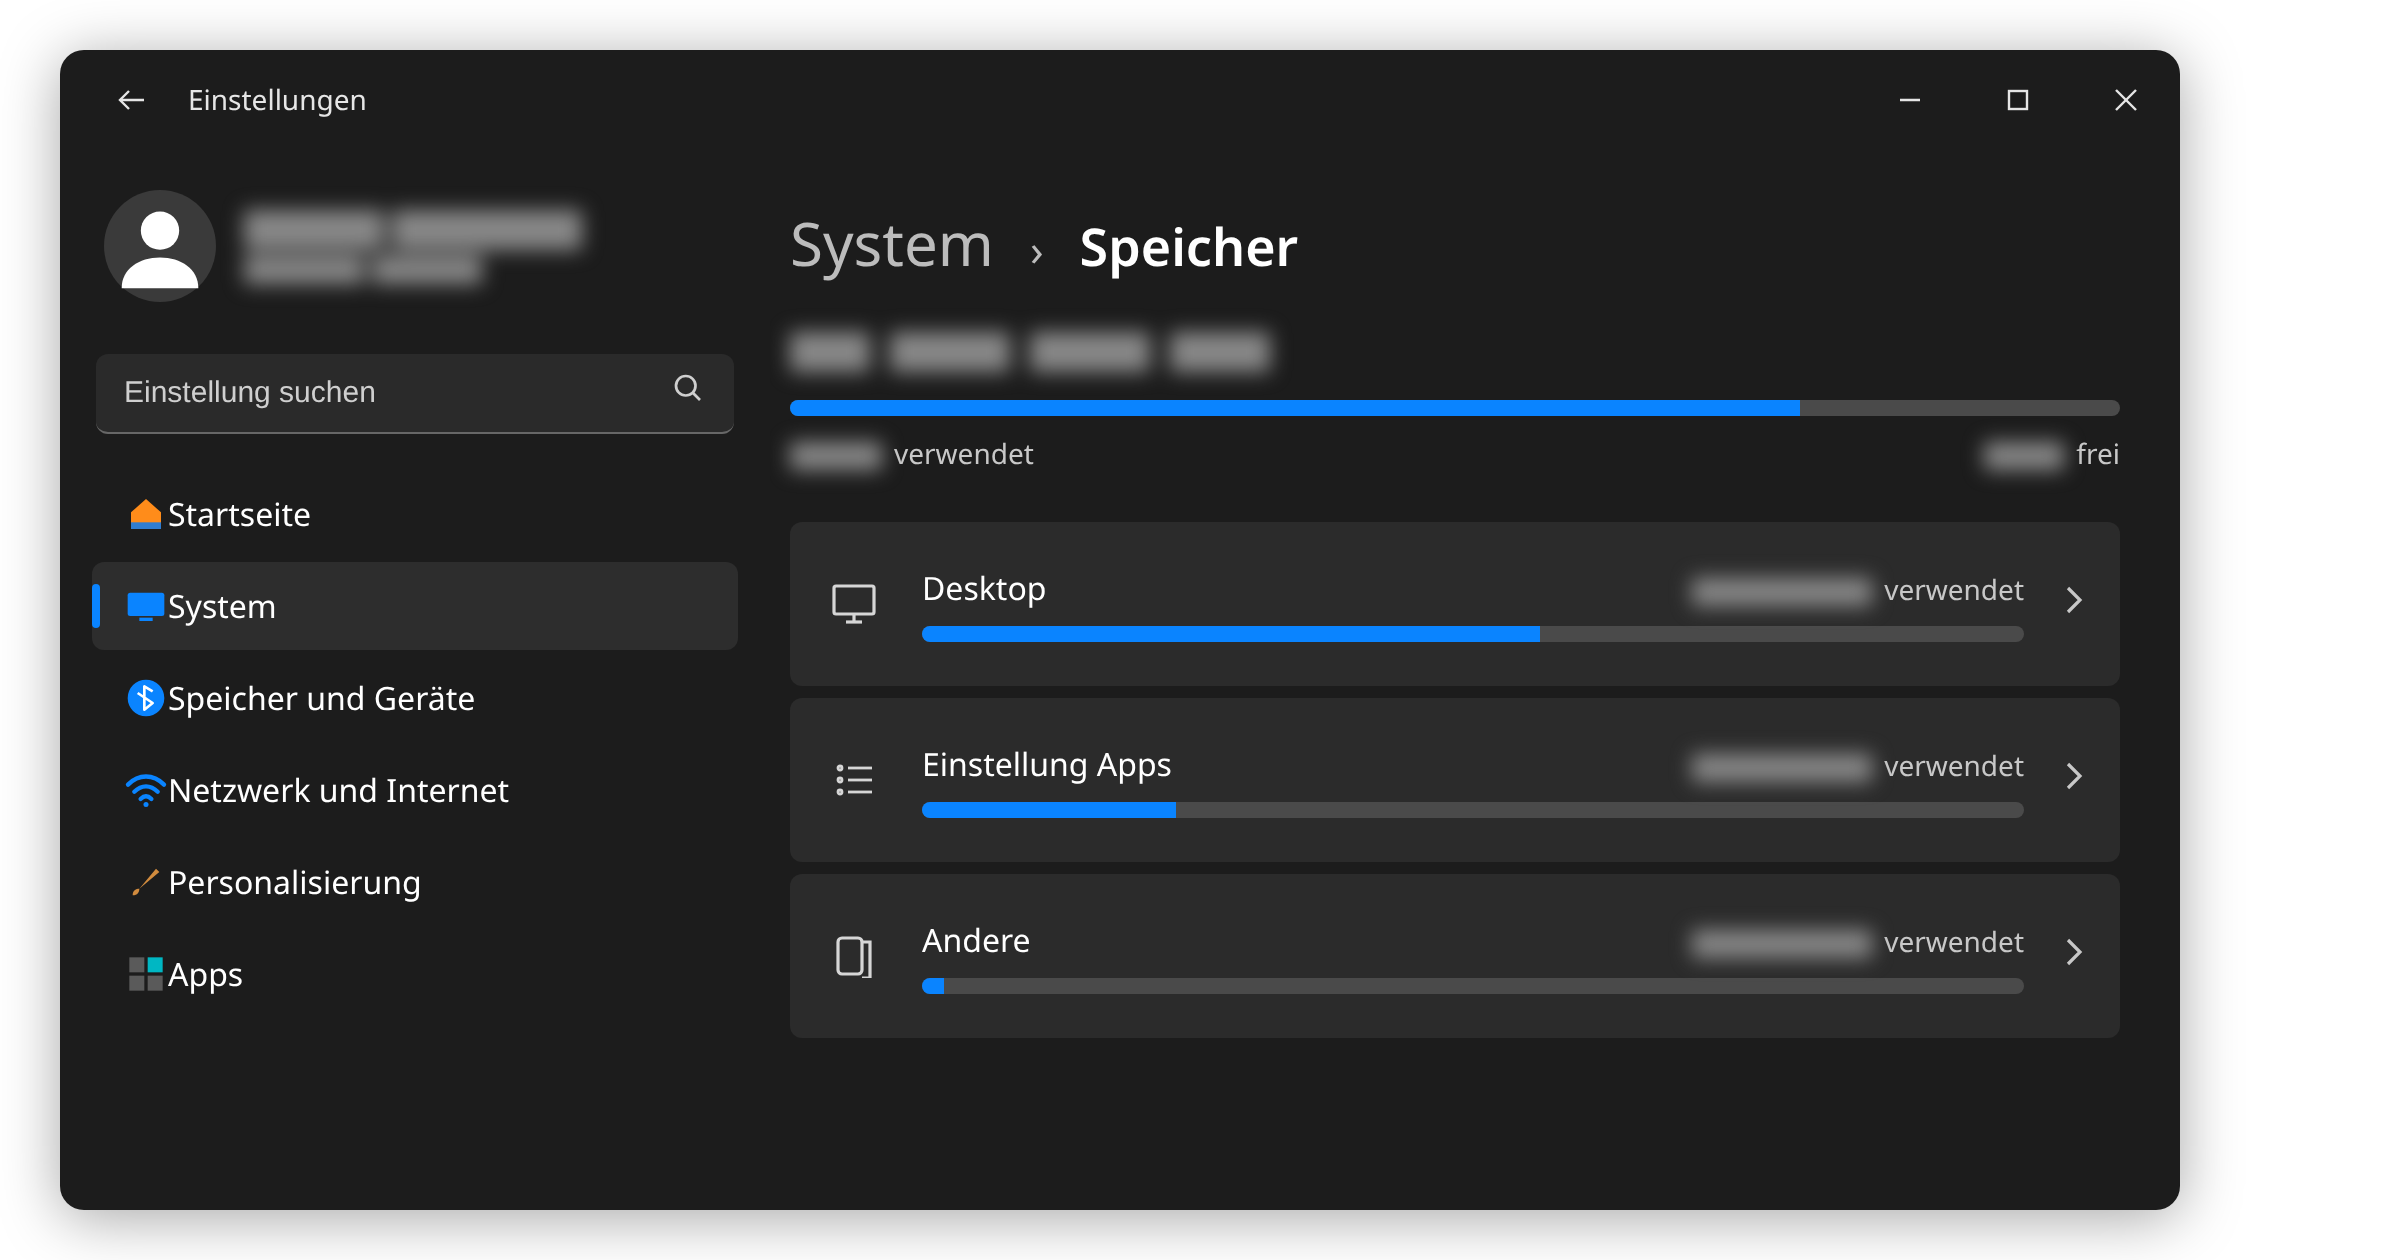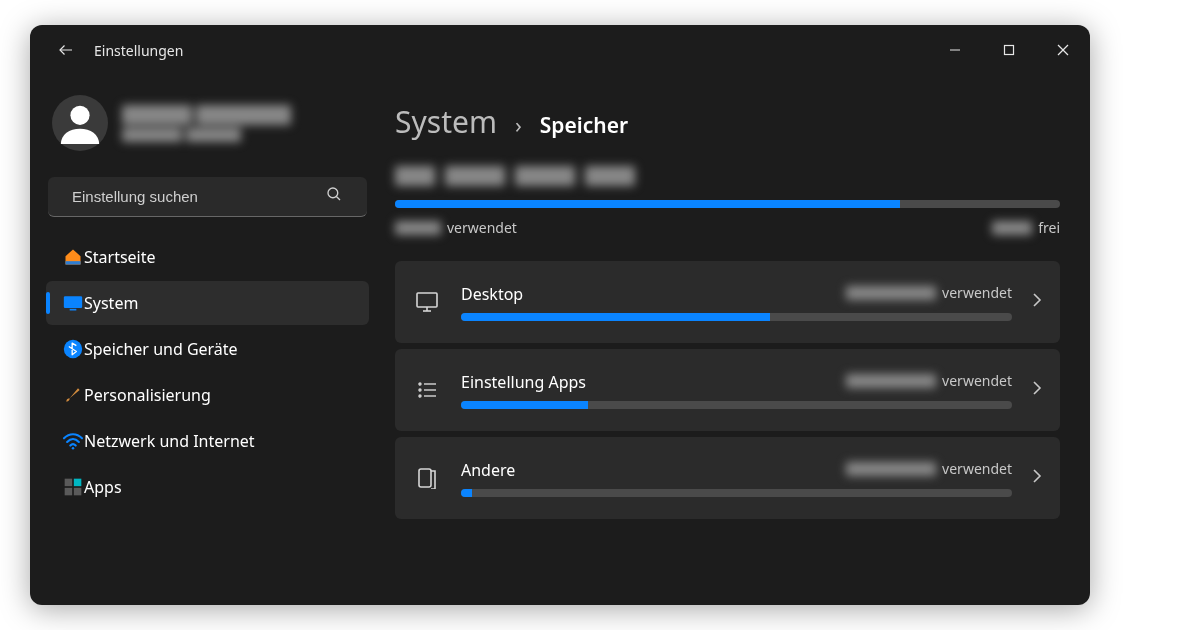"Speicher" .crumb-b { font-size: 21px -> 26px }
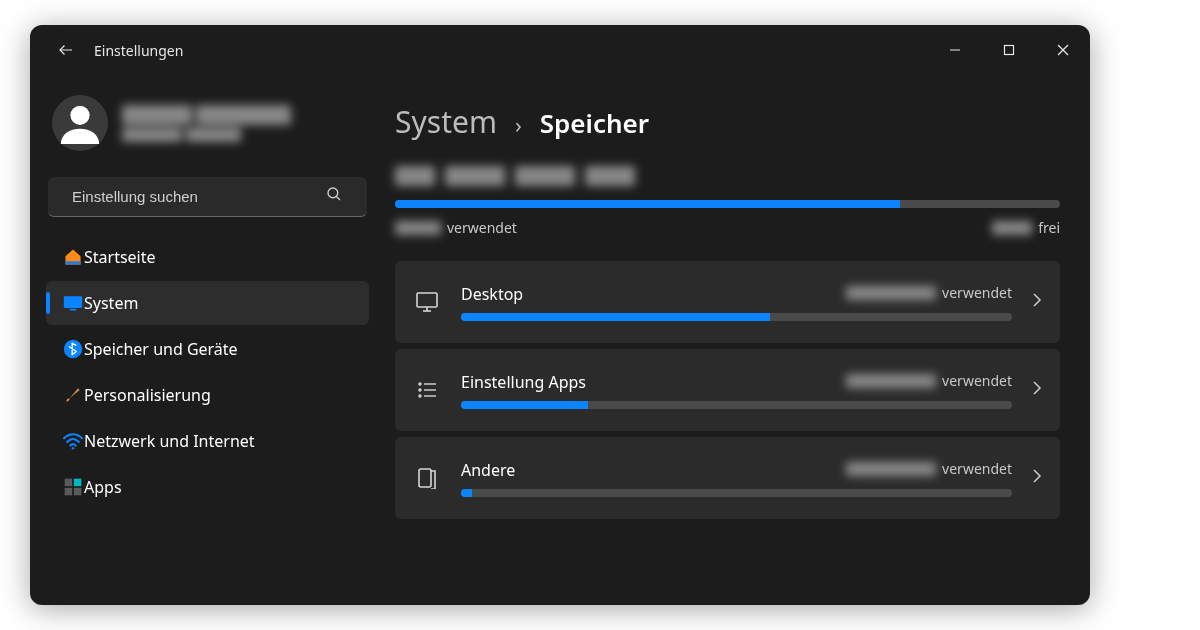"Einstellung suchen" .search { padding: 0 24px -> 0 14px }
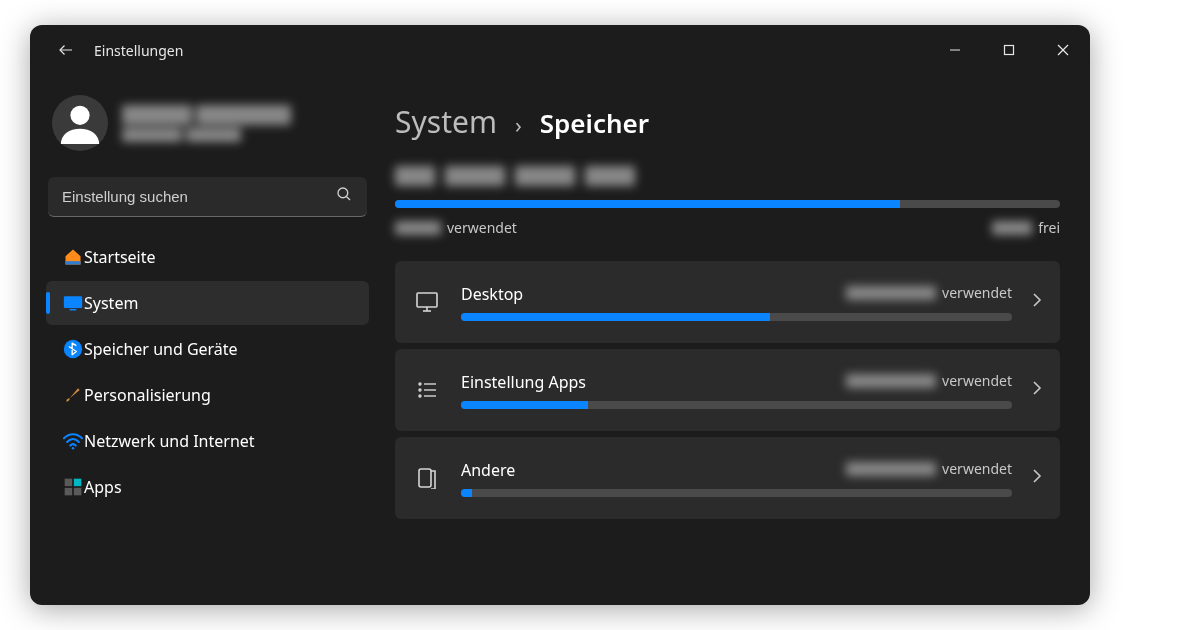"Desktop" .cat-top { align-items: flex-start -> flex-end }
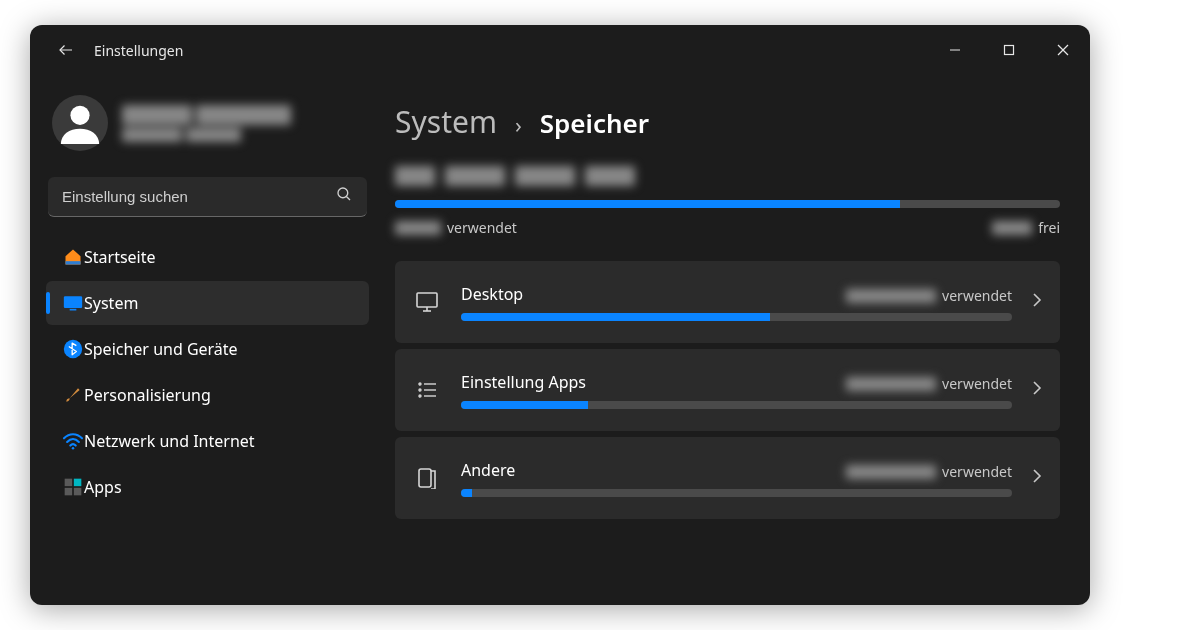"Personalisierung" div.nav-item { order: before "Netzwerk und Internet" -> after "Netzwerk und Internet" }
